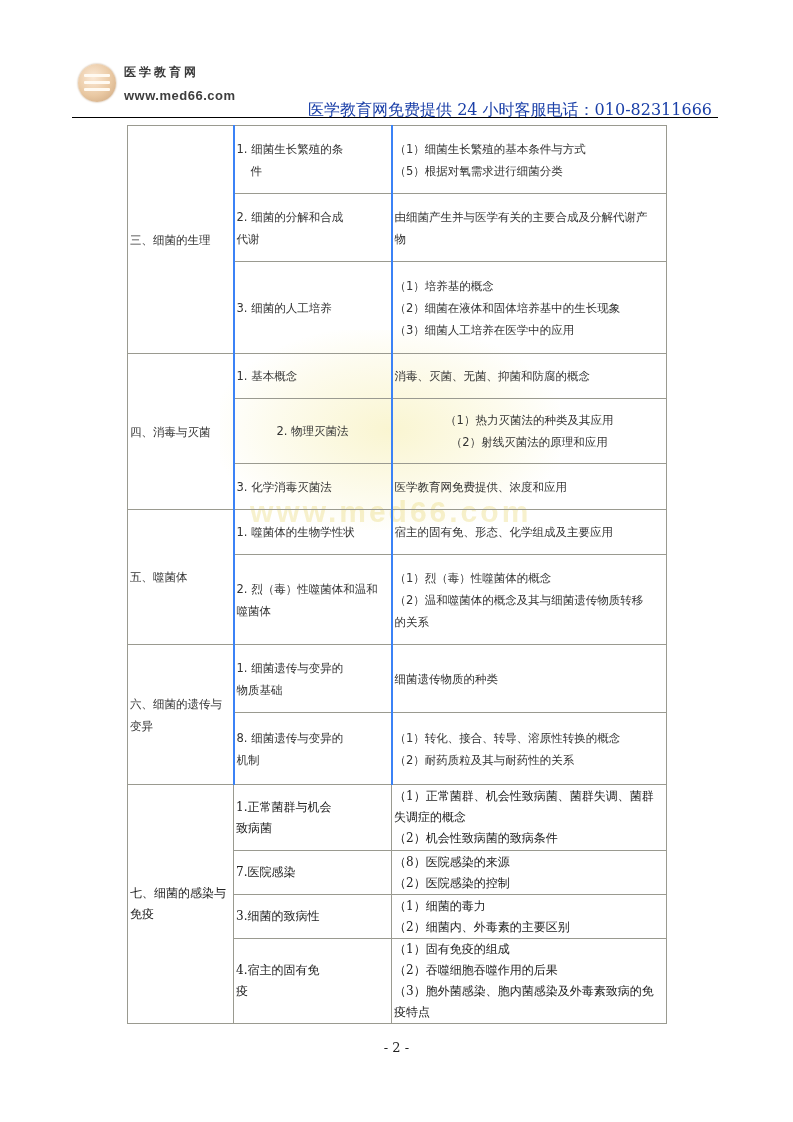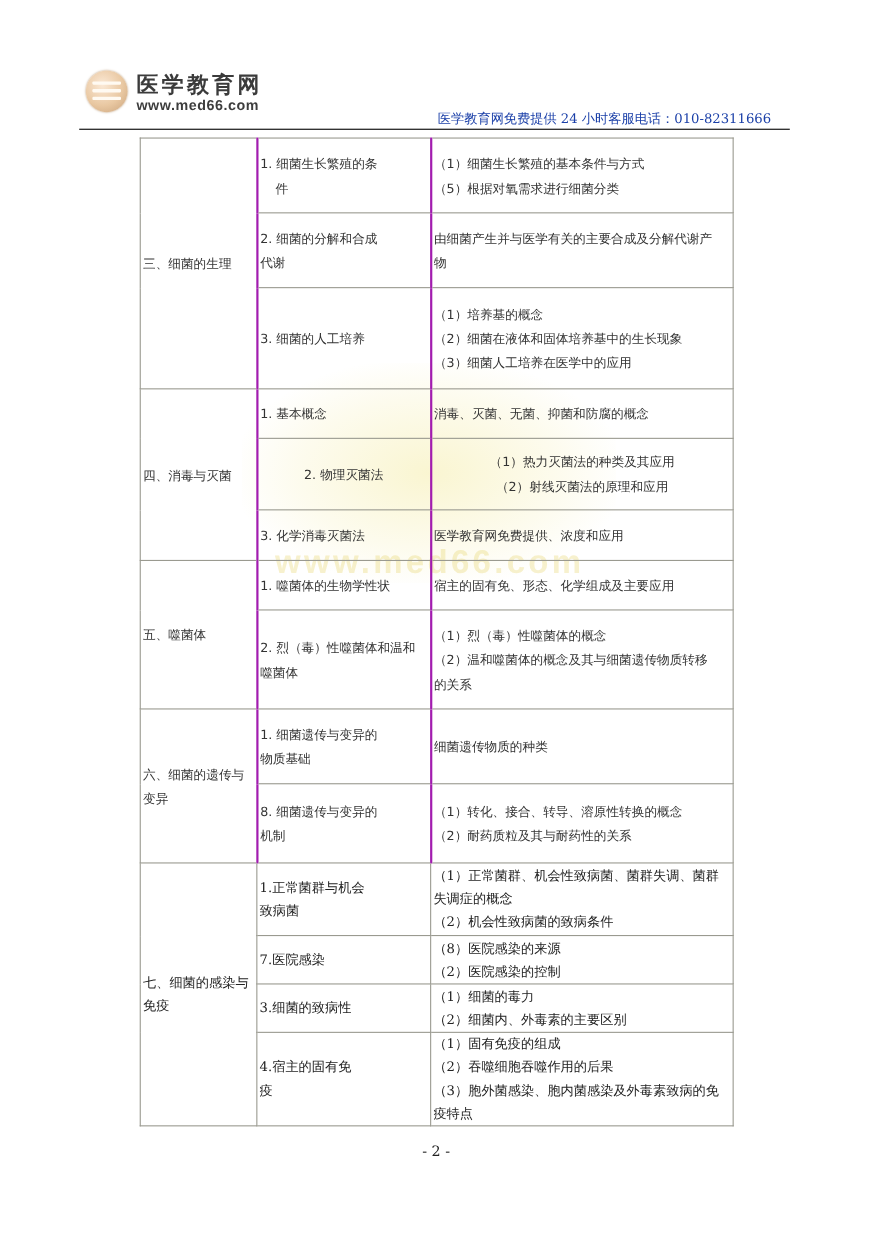"医学教育网" .logo-cn { font-size: 20px -> 12px }
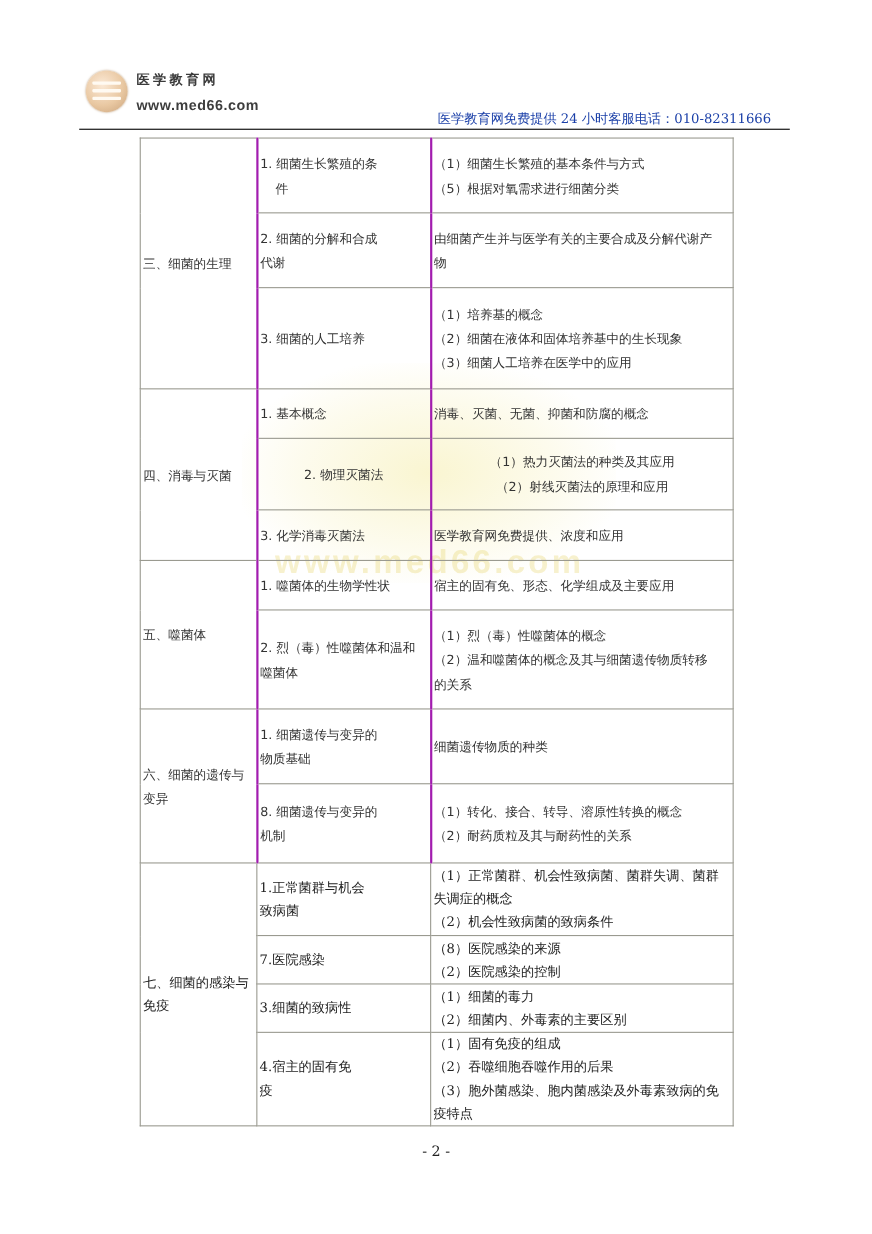"医学教育网免费提供 24 小时客服电话：010-82311666" .hotline { font-size: 12px -> 16px; right: 17px -> 6px }
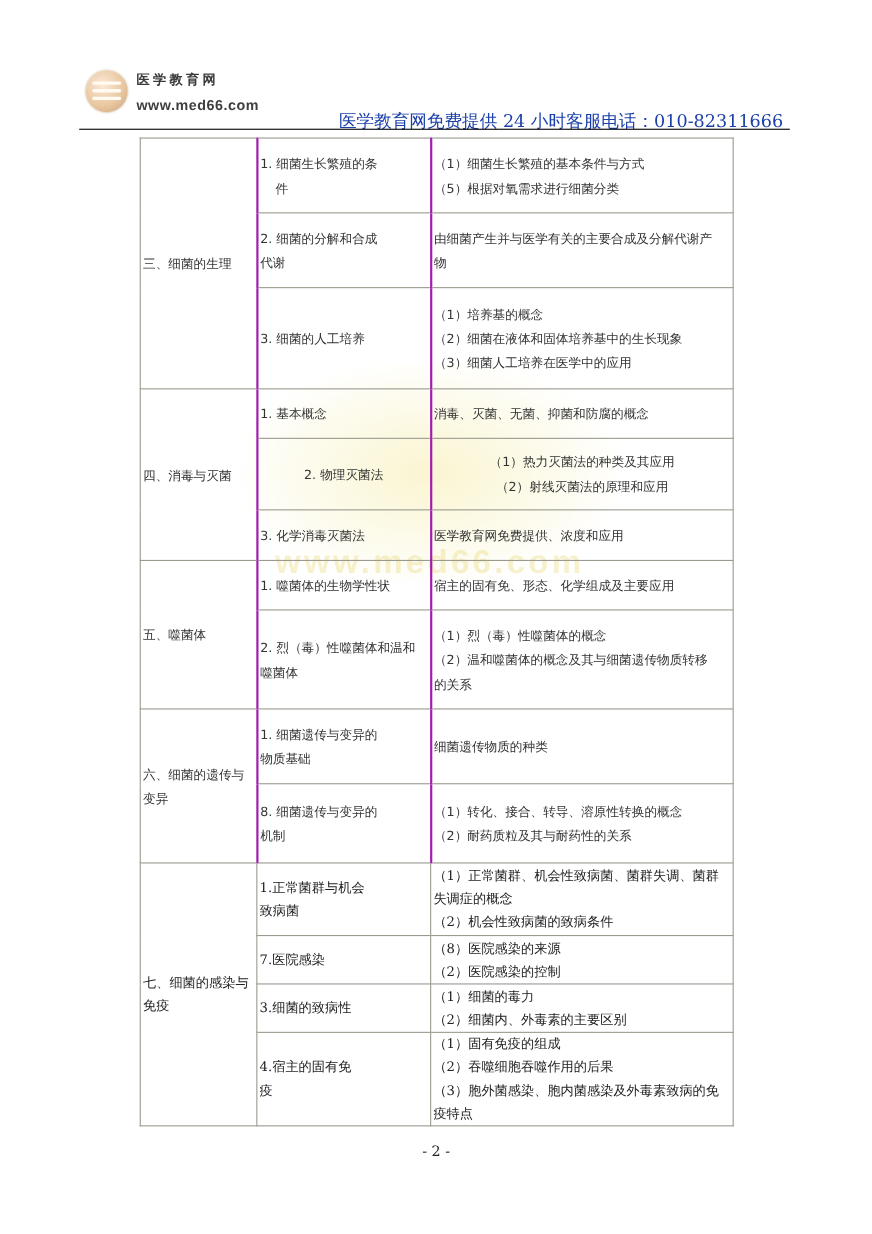"1. 细菌生长繁殖的条" .s1 td.c2, .s1 td.c3 { border-left: 2px solid #a21caf -> 2px solid #3b82f6 }
